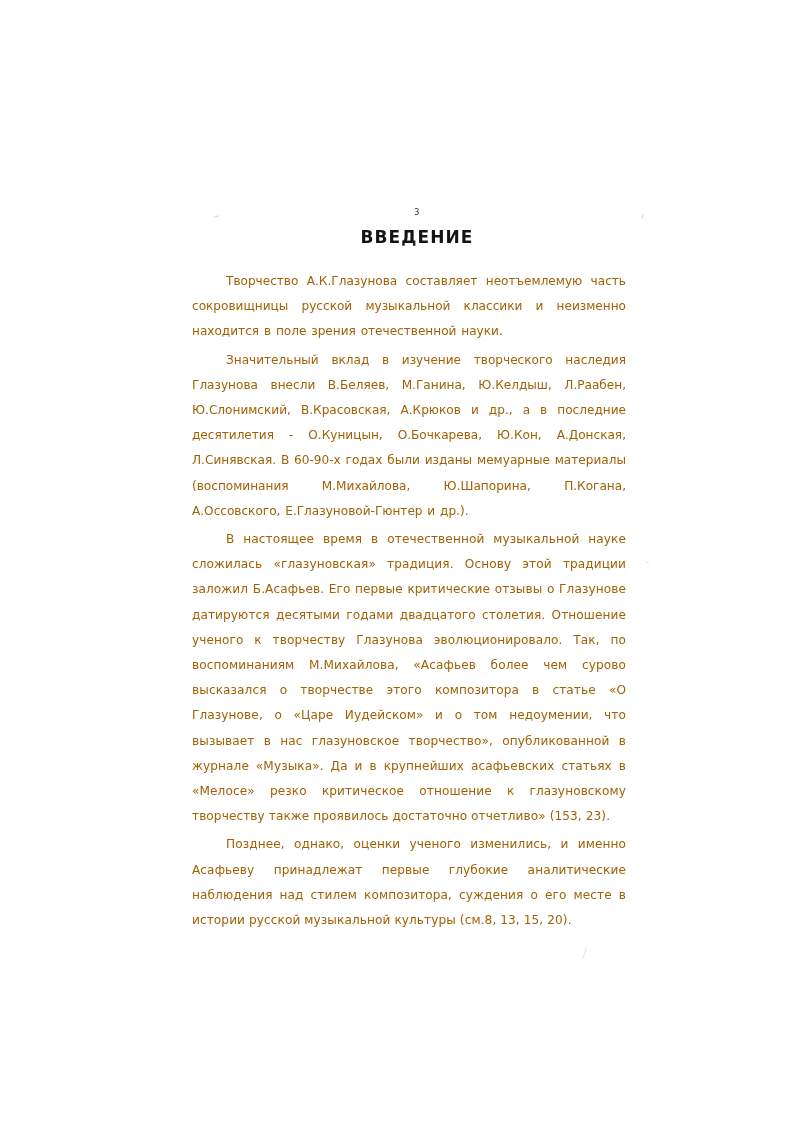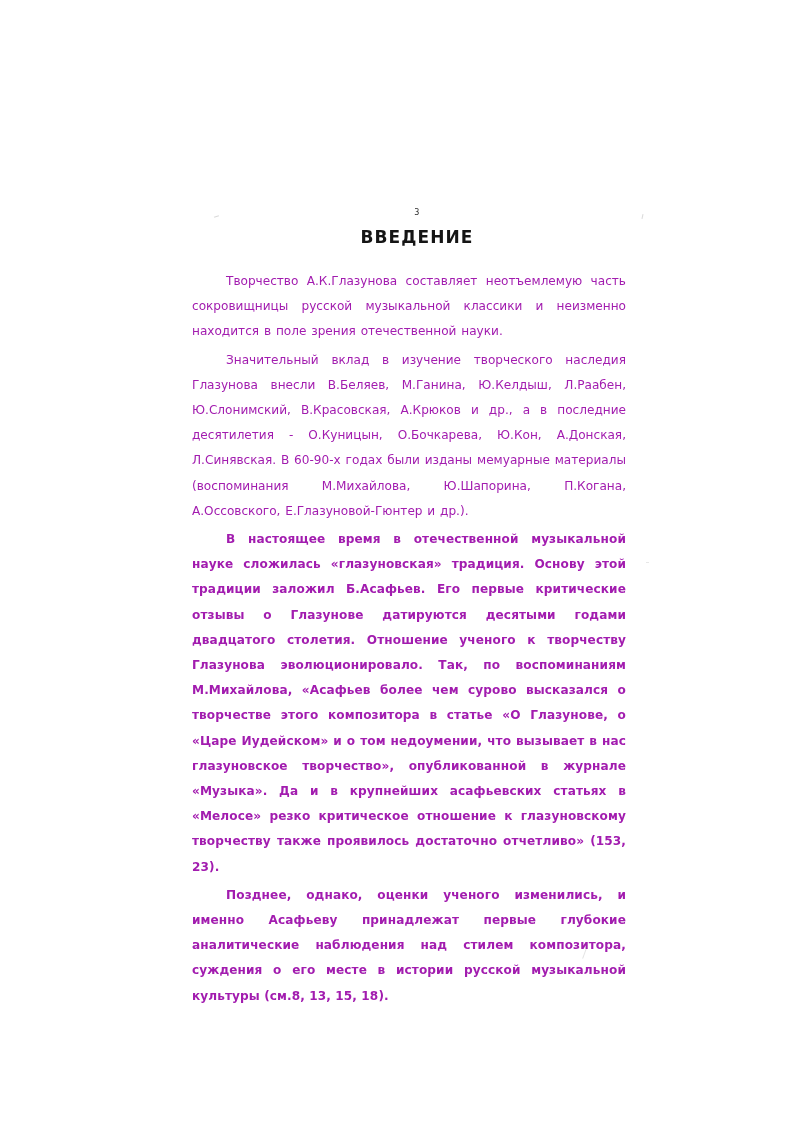"Творчество А.К.Глазунова составляет" p.para { color: #a21caf -> #a16207 }
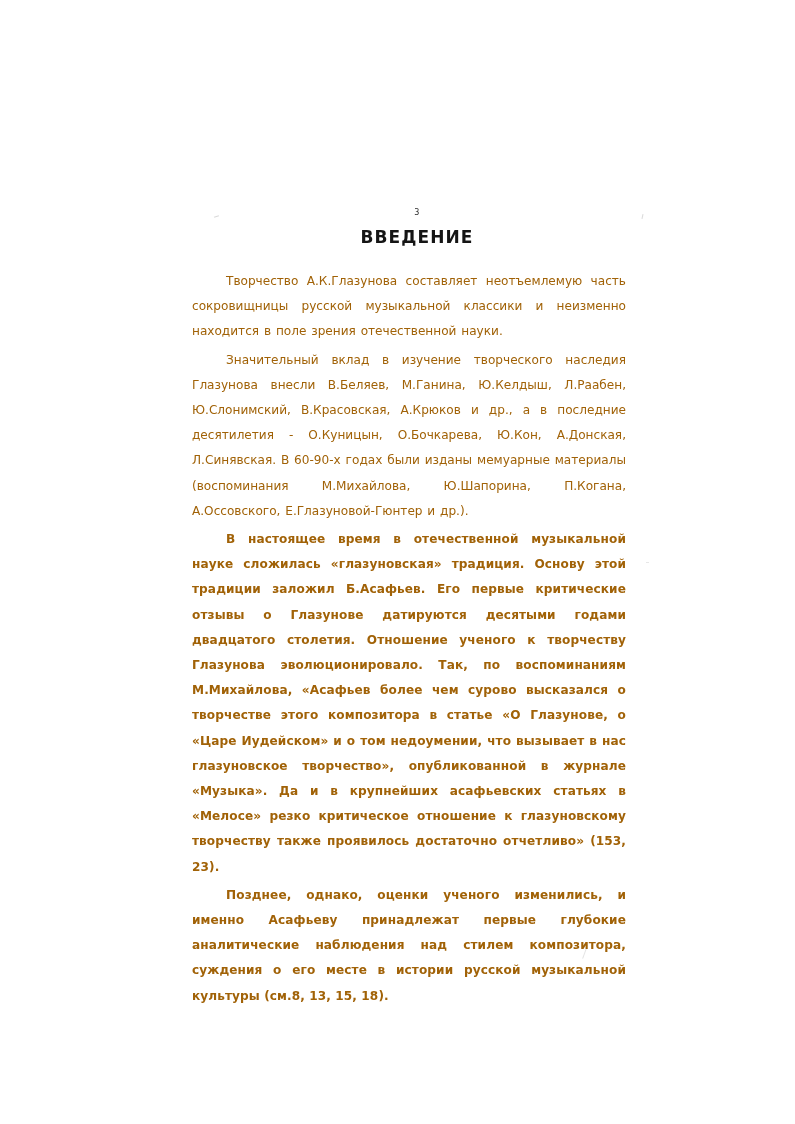"В настоящее время в отечественной" p.para.tight { font-weight: bold -> none }
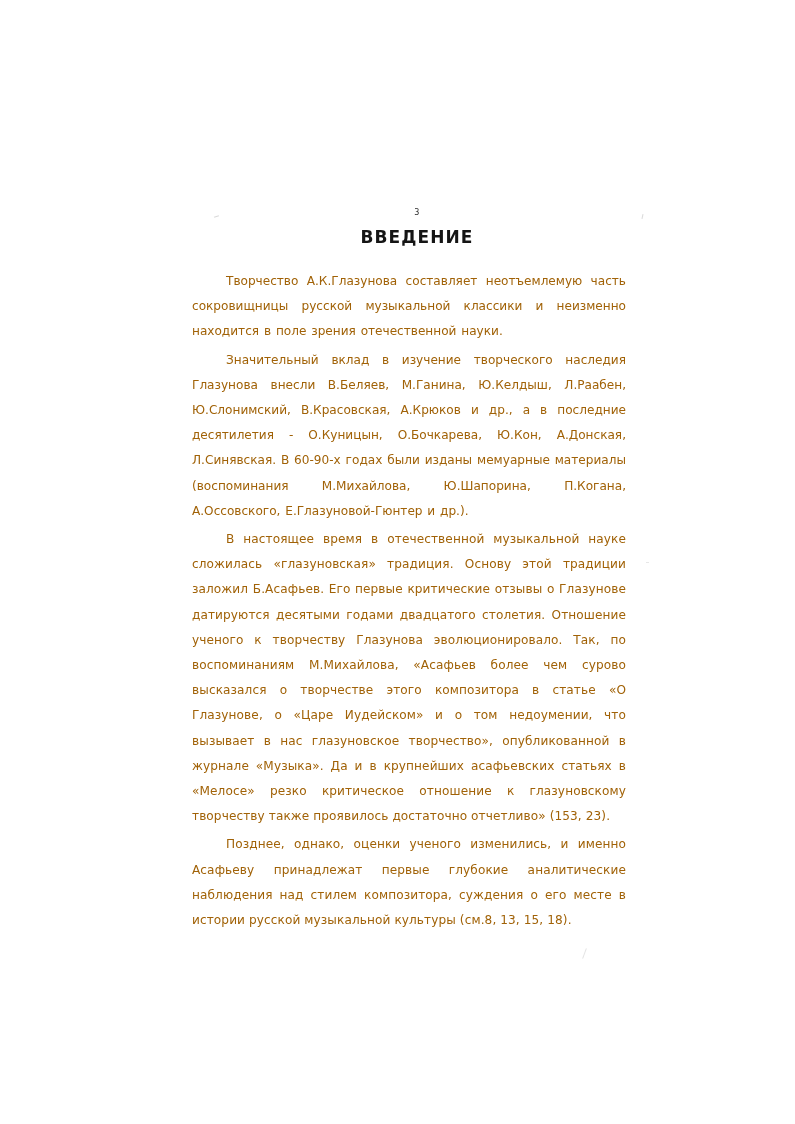"Позднее, однако, оценки ученого" p.para { text: 18 -> 20 }
